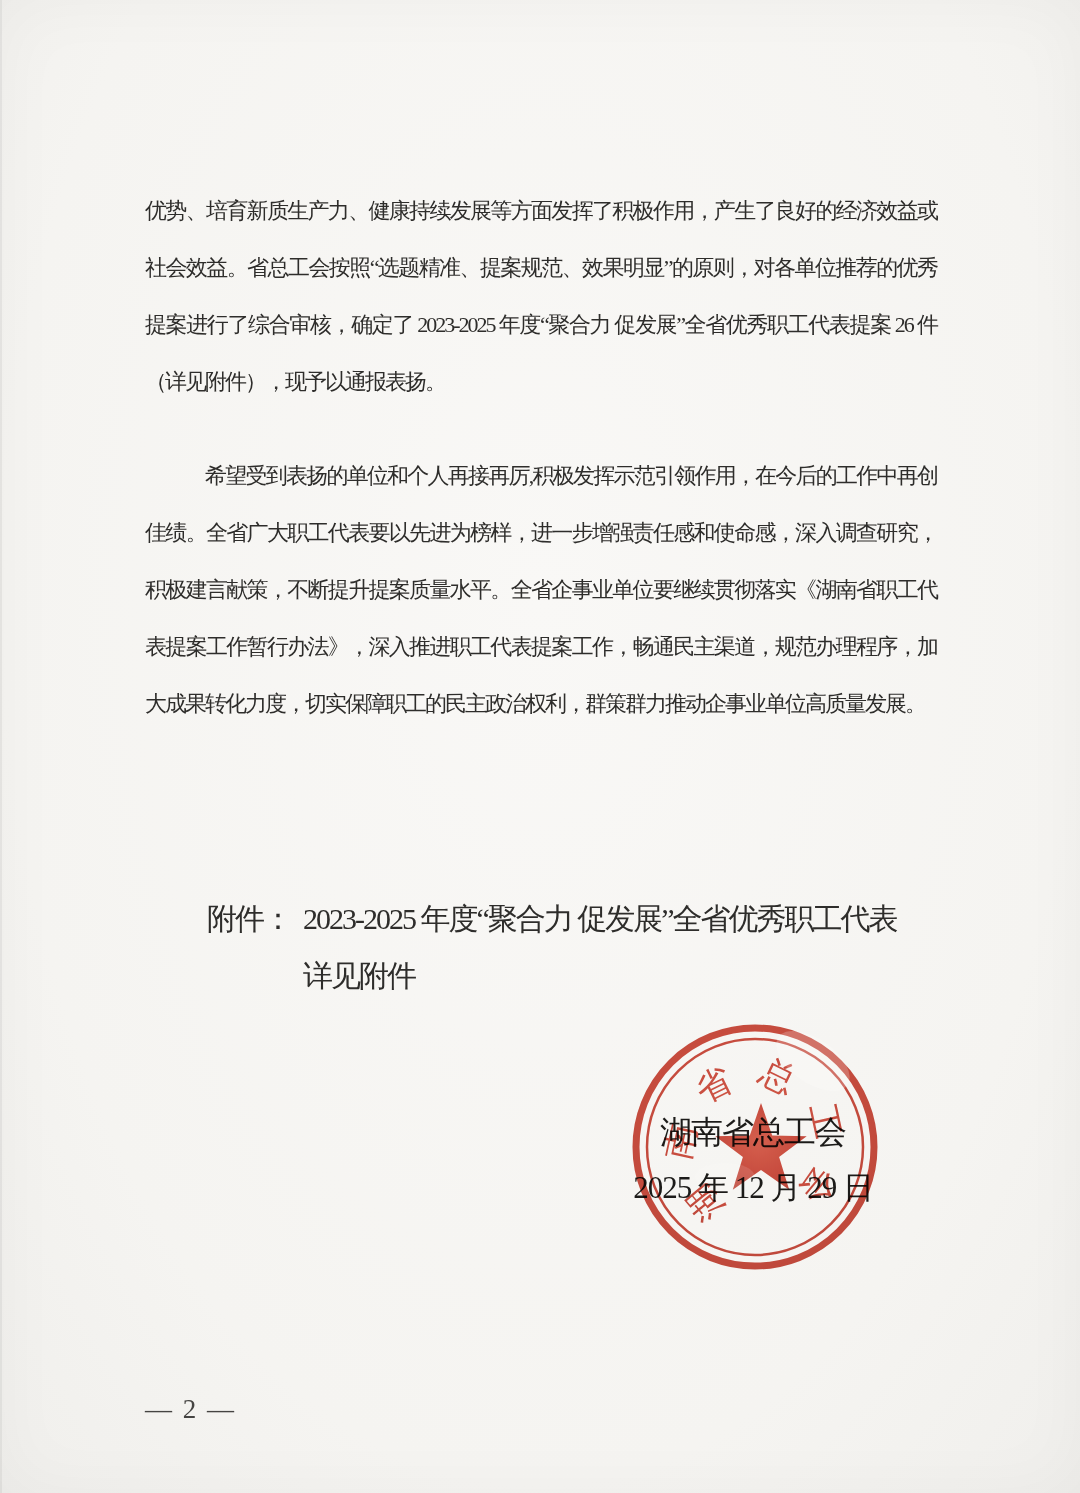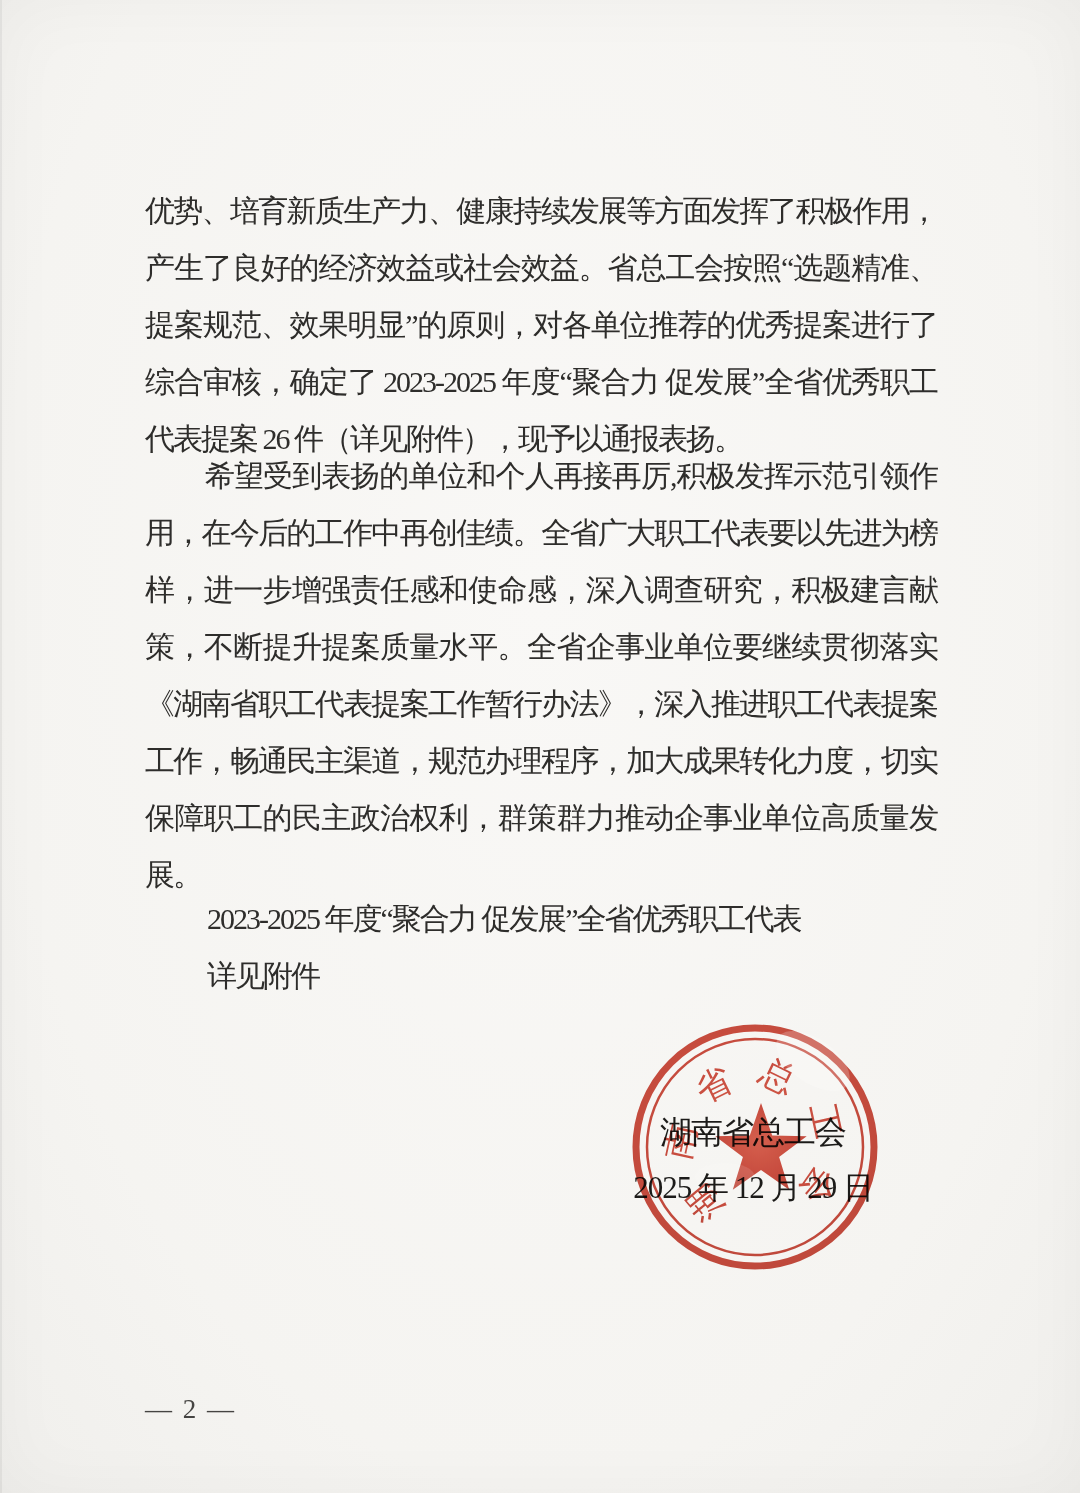"优势、培育新质生产力、健康持续发展等方面发挥了积极作用，产生了良好的经济效益或社" .para { font-size: 30px -> 22px }
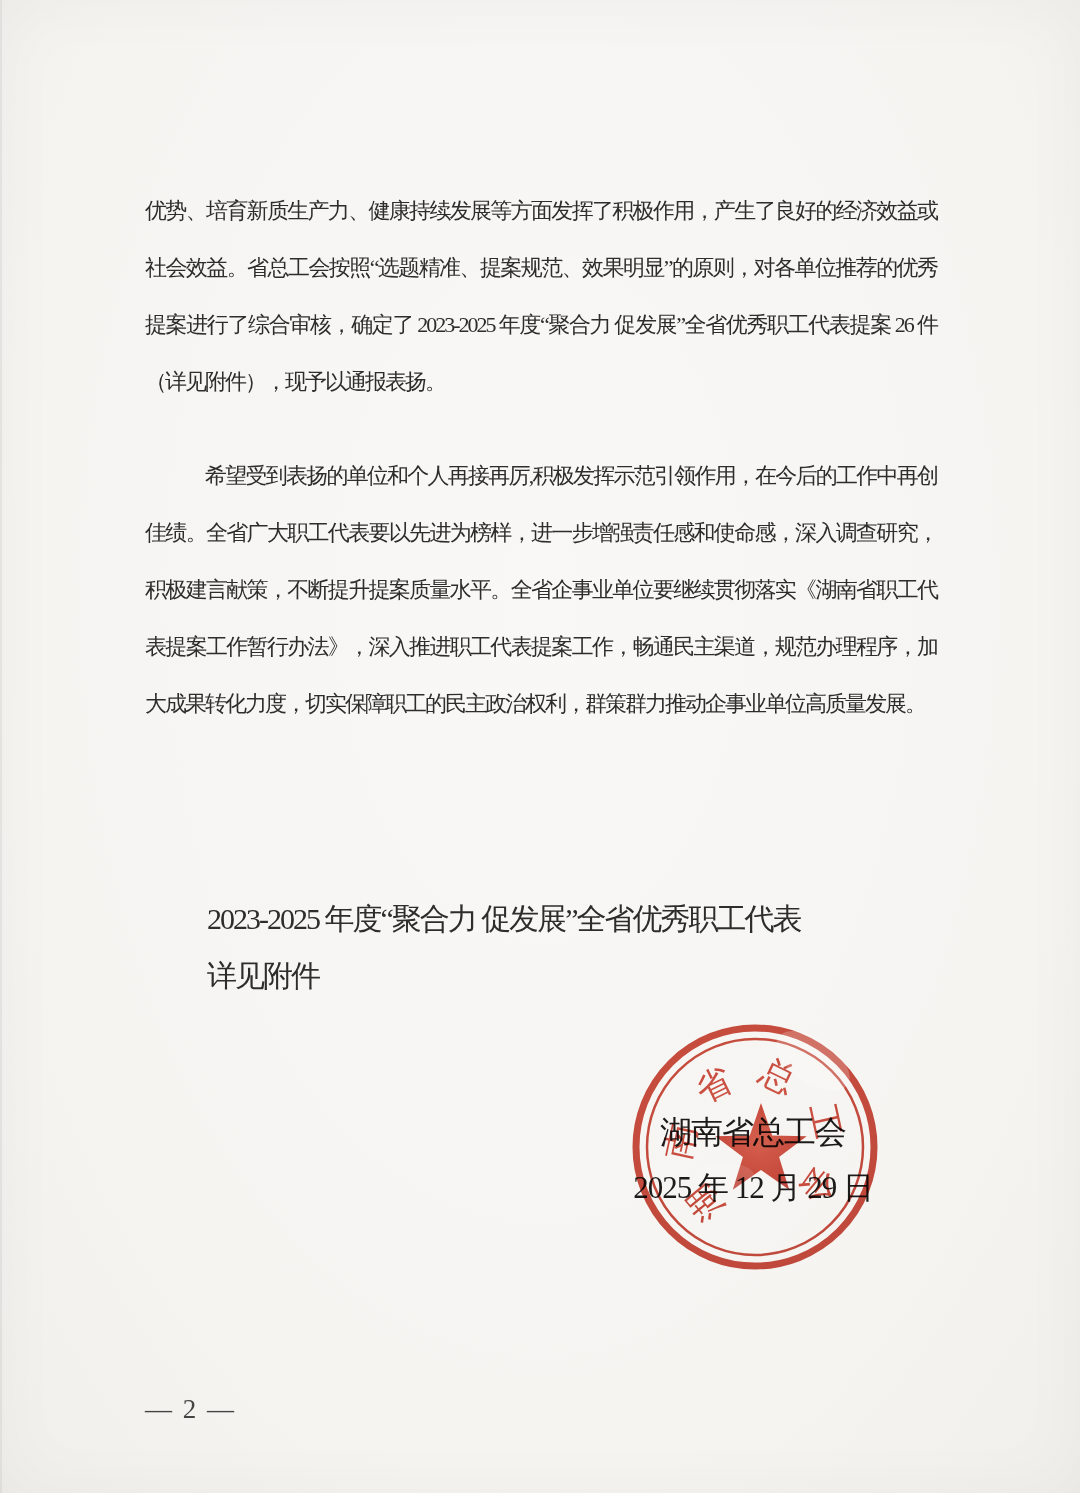"附件：" span.attach-label { html: none -> <span>附件：</span> }
